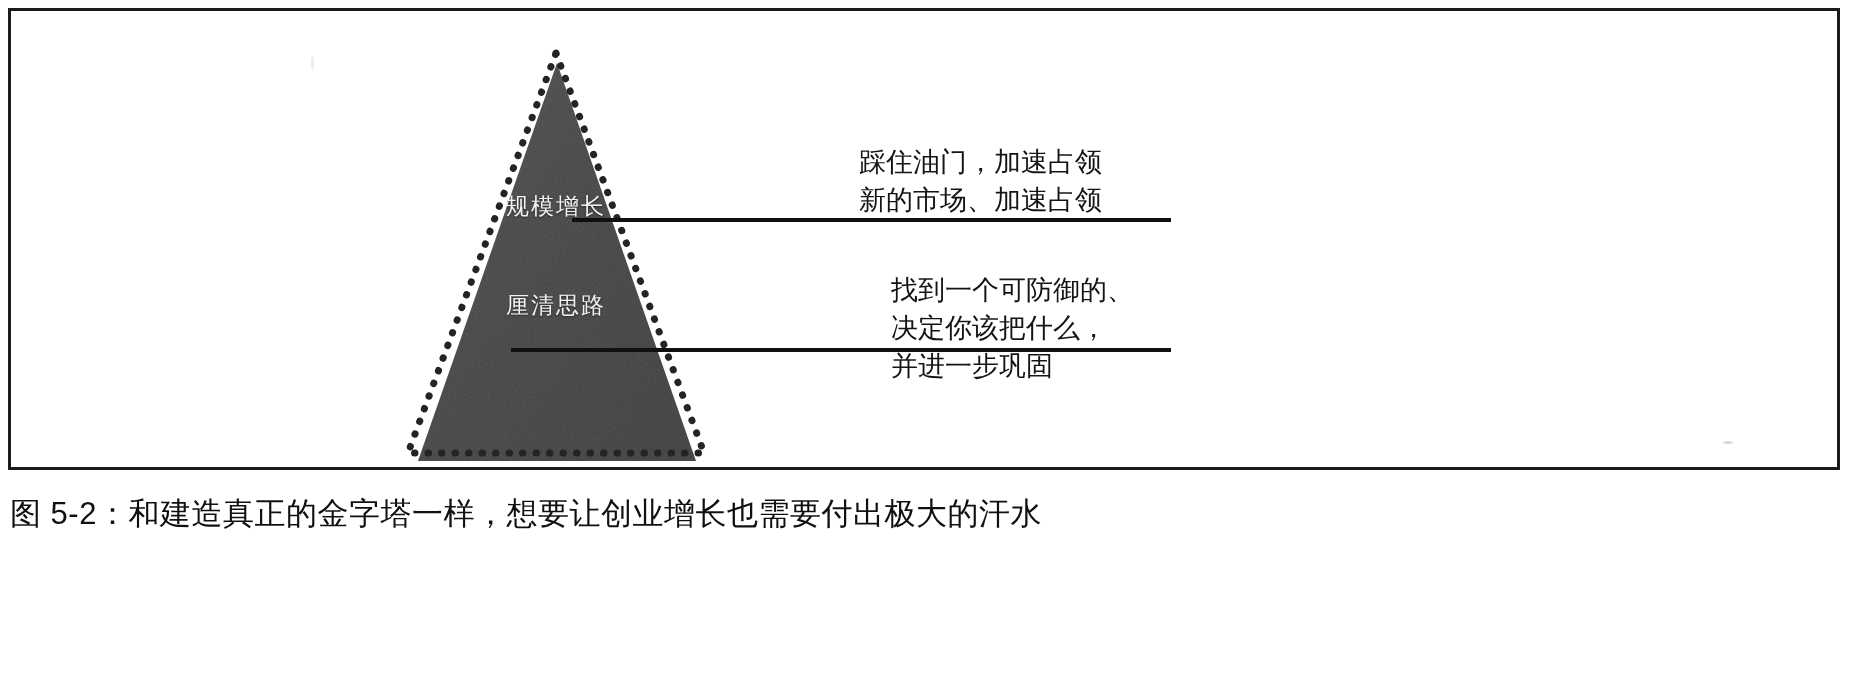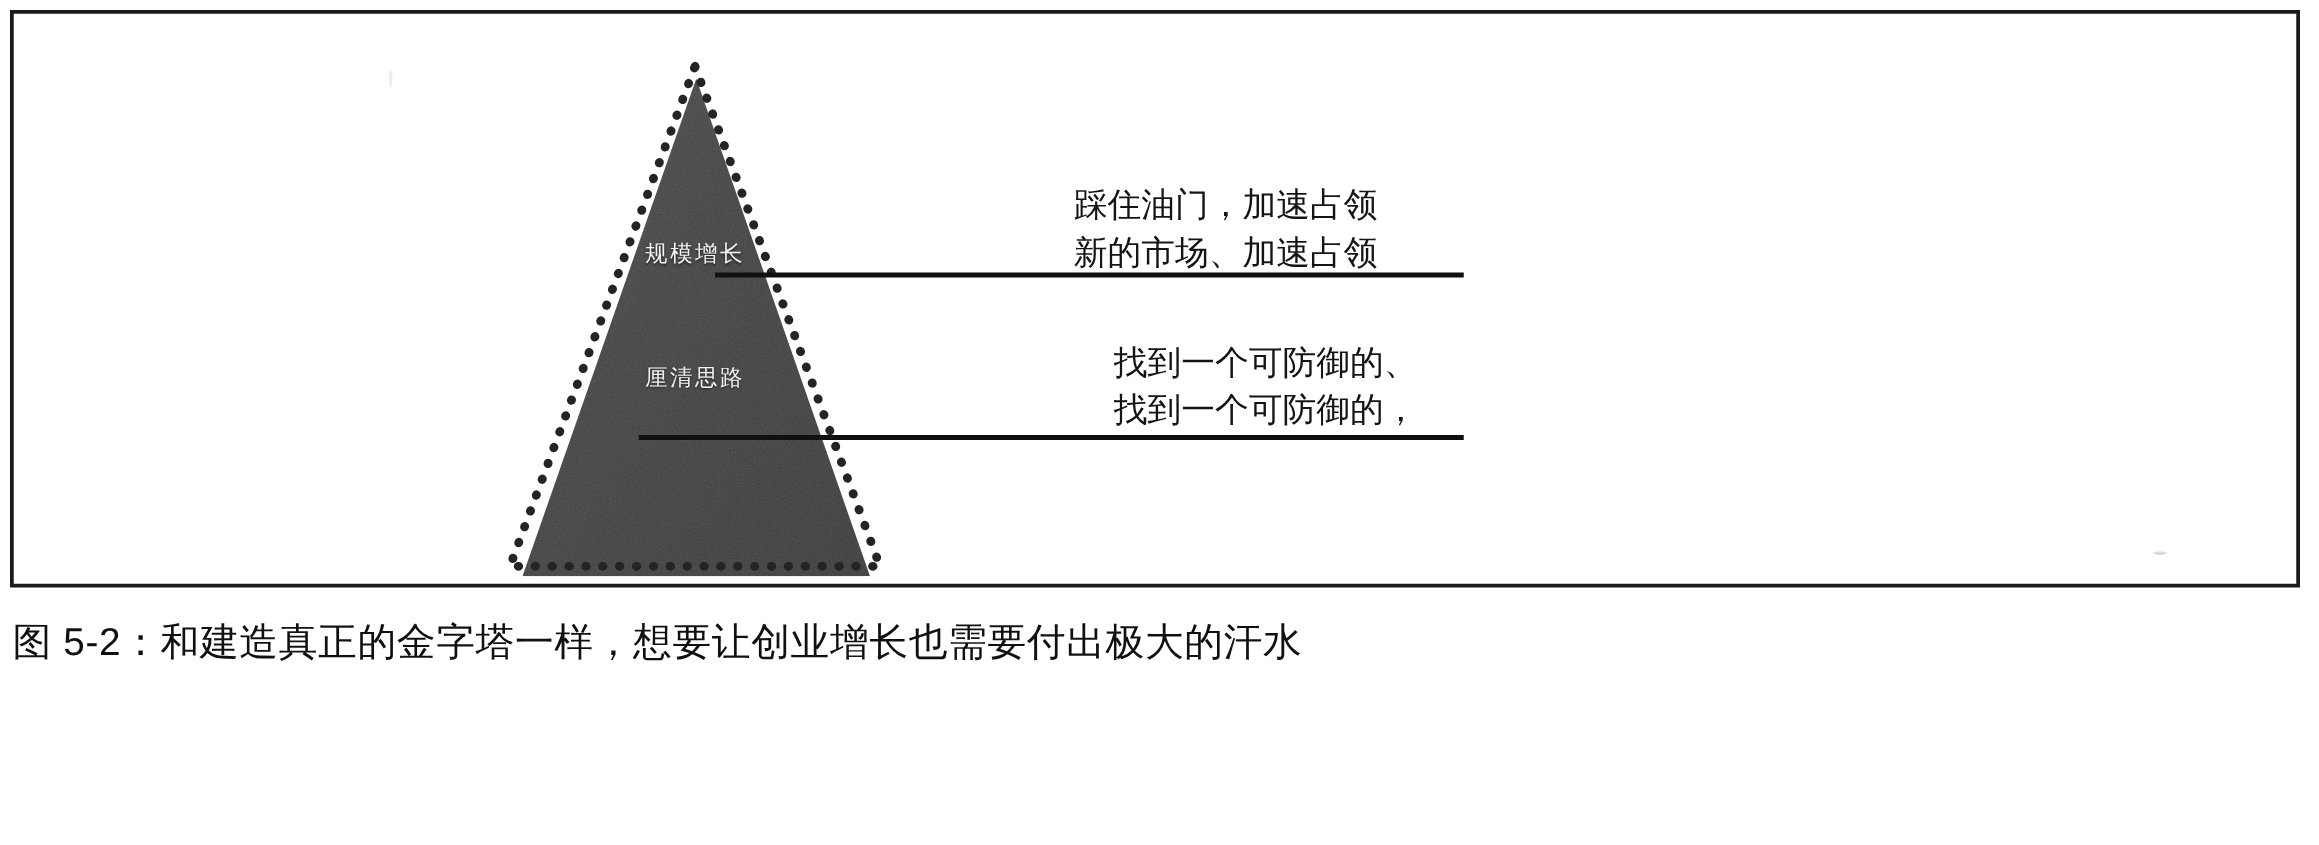"踩住油门，加速占领" #annotation-0 { font-family: none -> Liberation Mono, monospace }
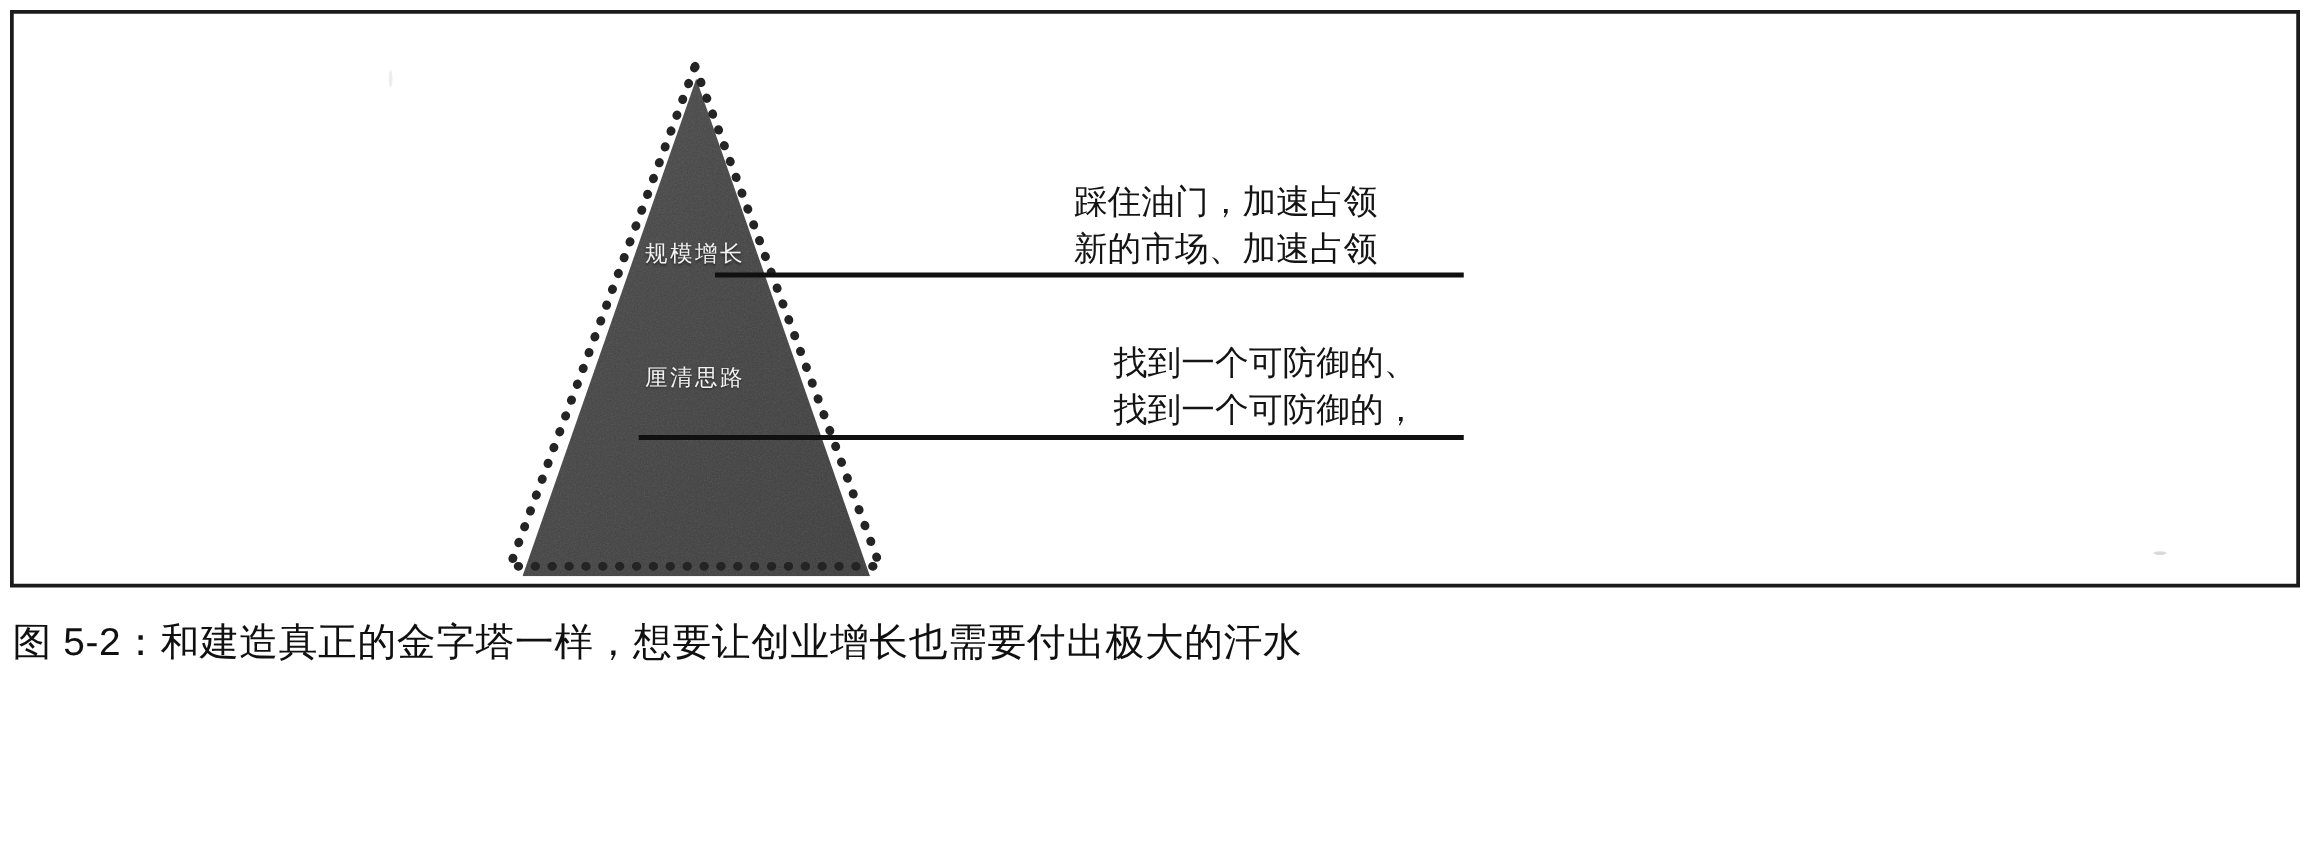"规模增长" .tier-label { font-size: 18px -> 23px }
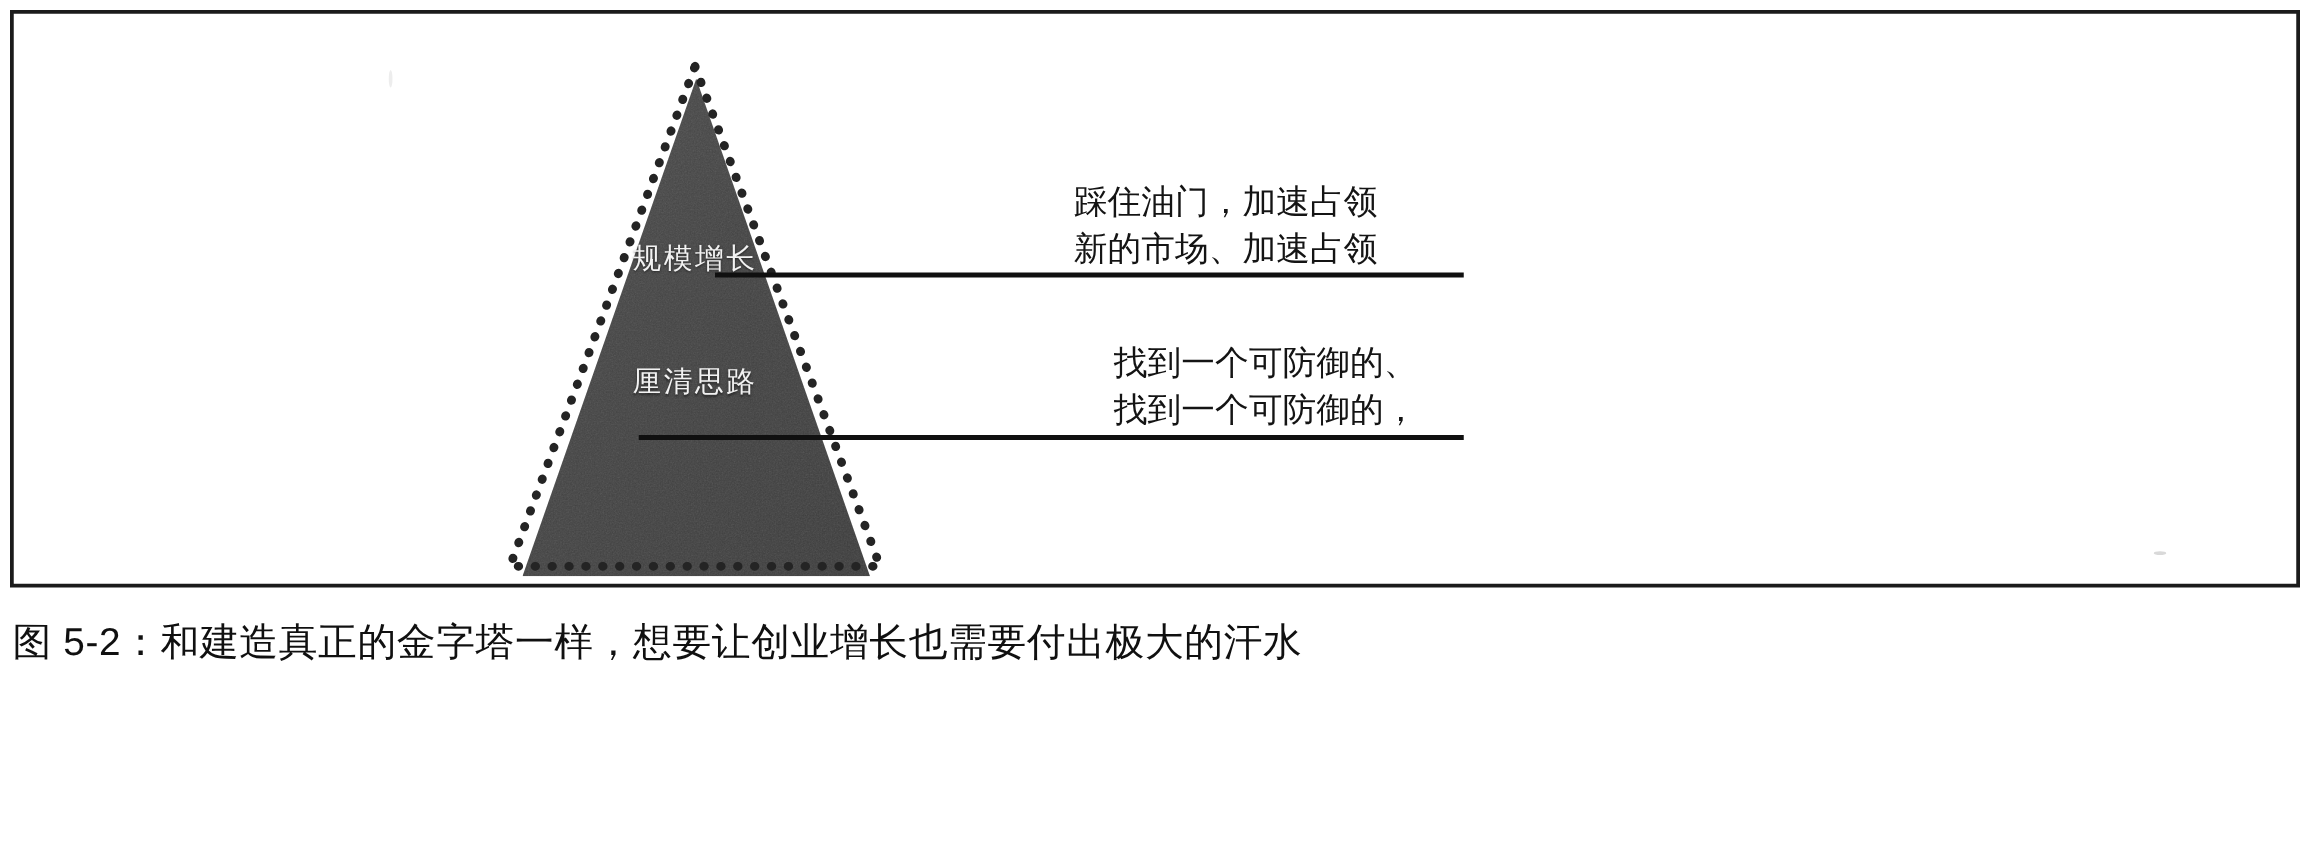"找到一个可防御的，" span.ann-line { text: 找到一个可防御的 -> 决定你该把什么 }
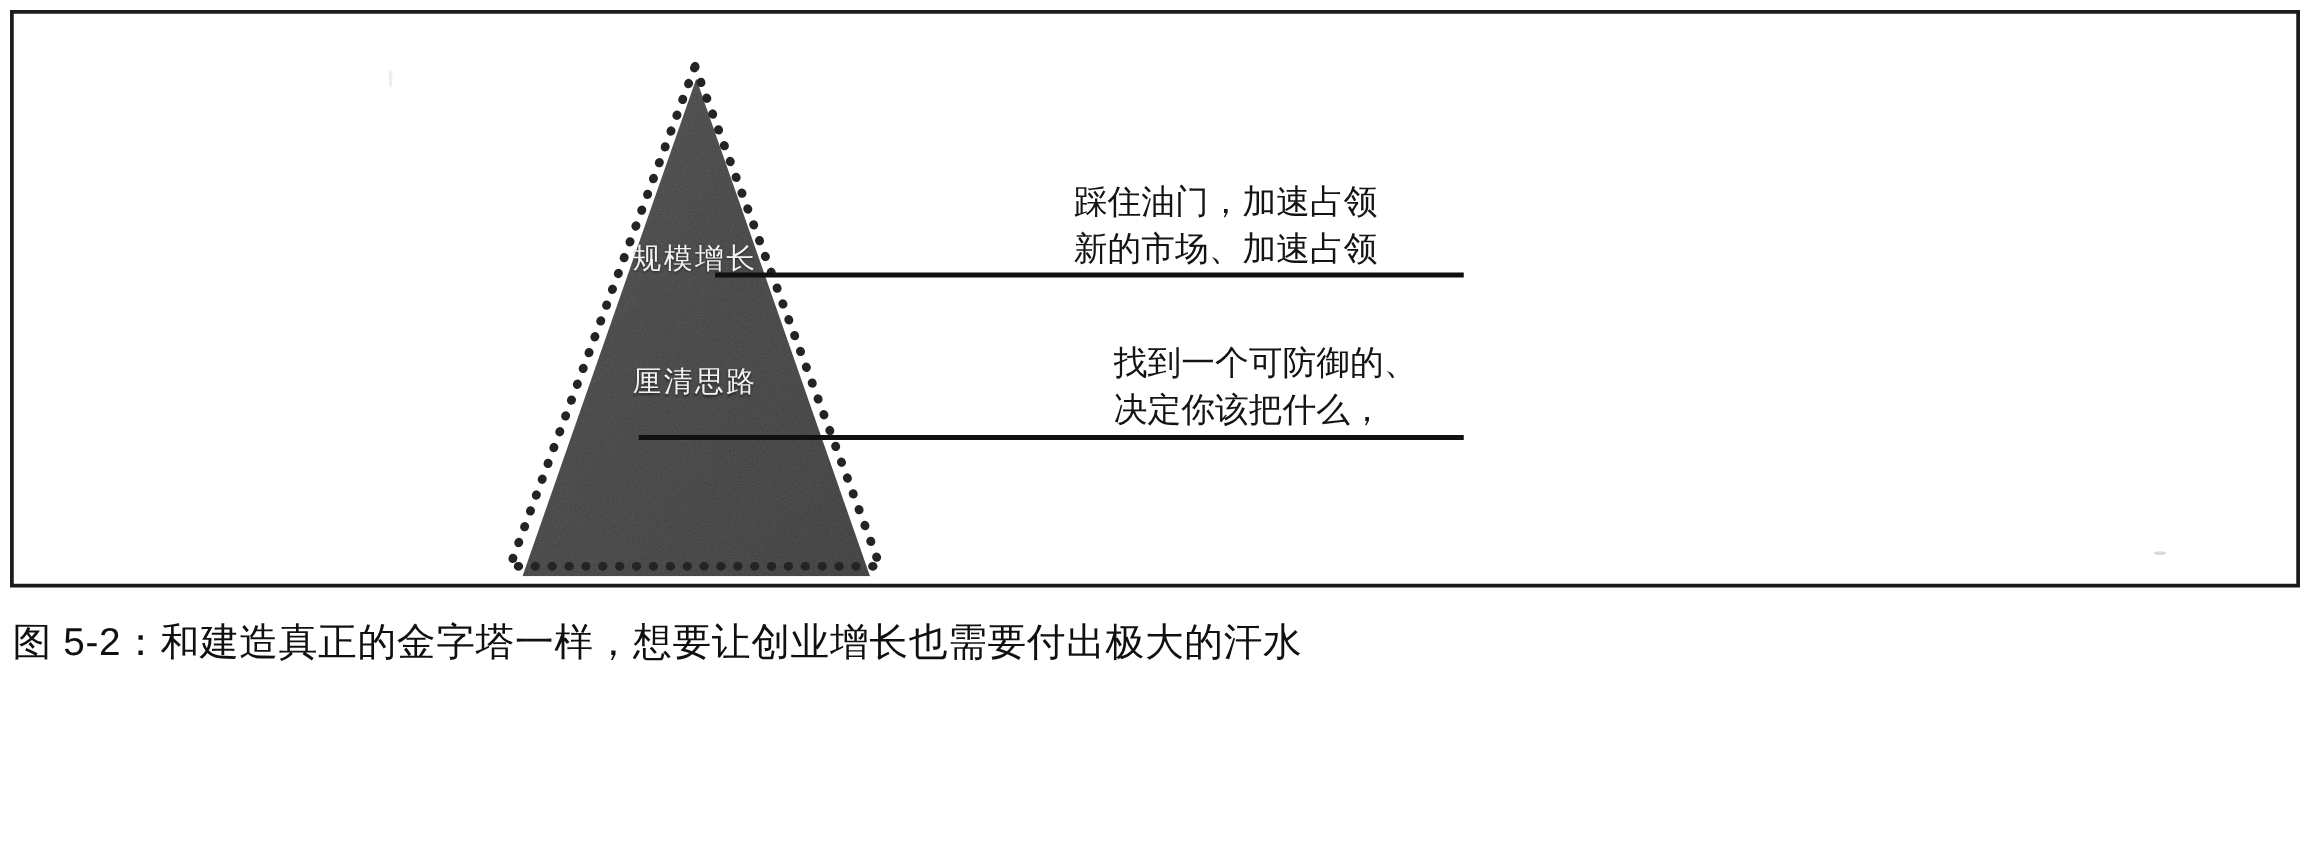"并进一步巩固" span.ann-line { html: none -> <span>并进一步巩固</span> }
